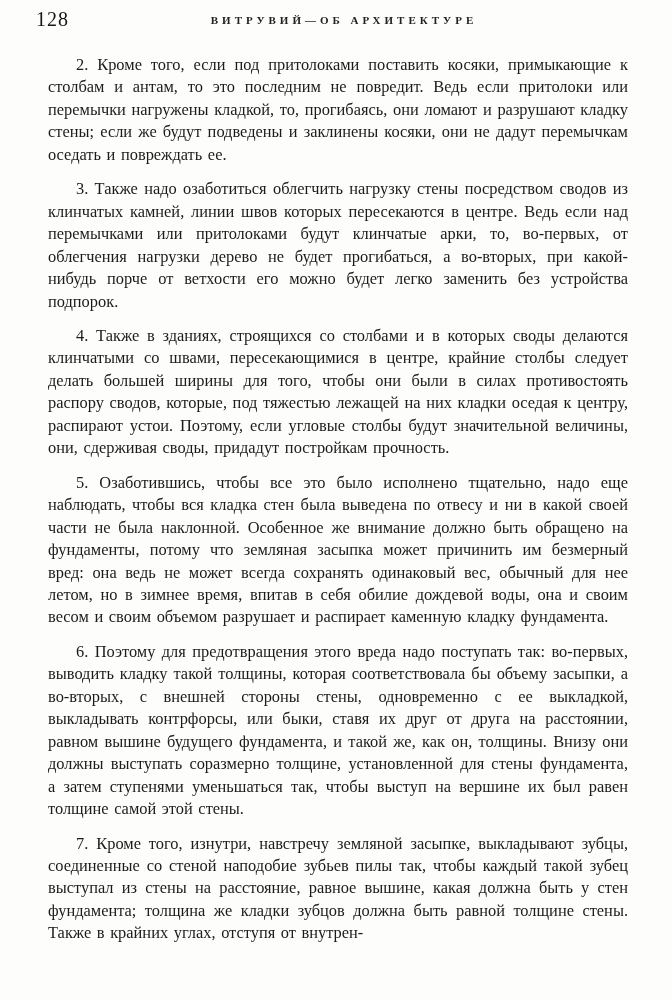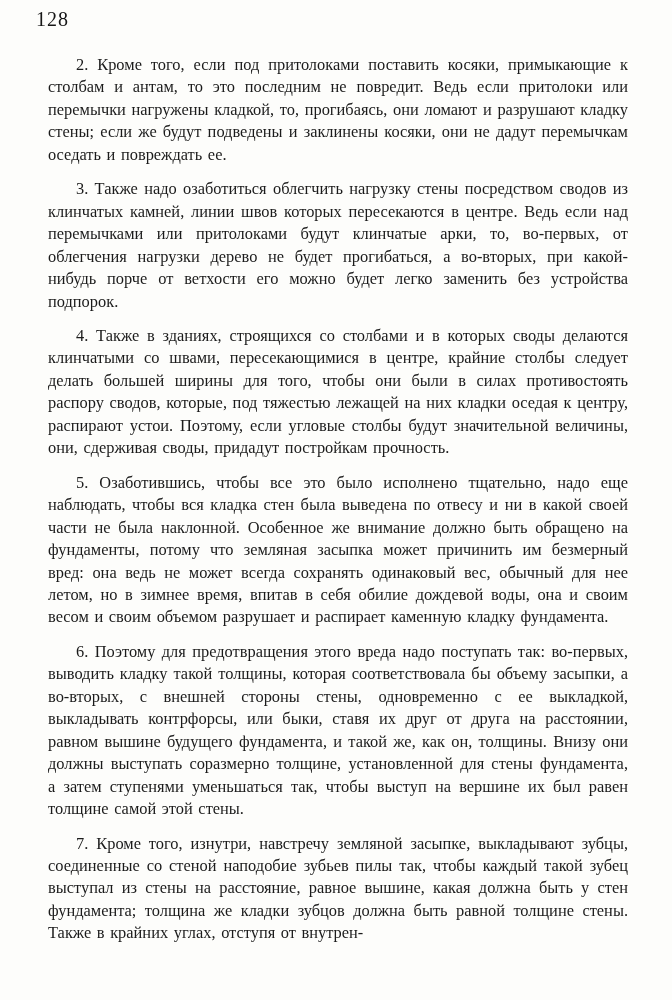"ВИТРУВИЙ—ОБ АРХИТЕКТУРЕ" span.runhead { html: none -> <span>ВИТРУВИЙ—ОБ АРХИТЕКТУРЕ</span> }
